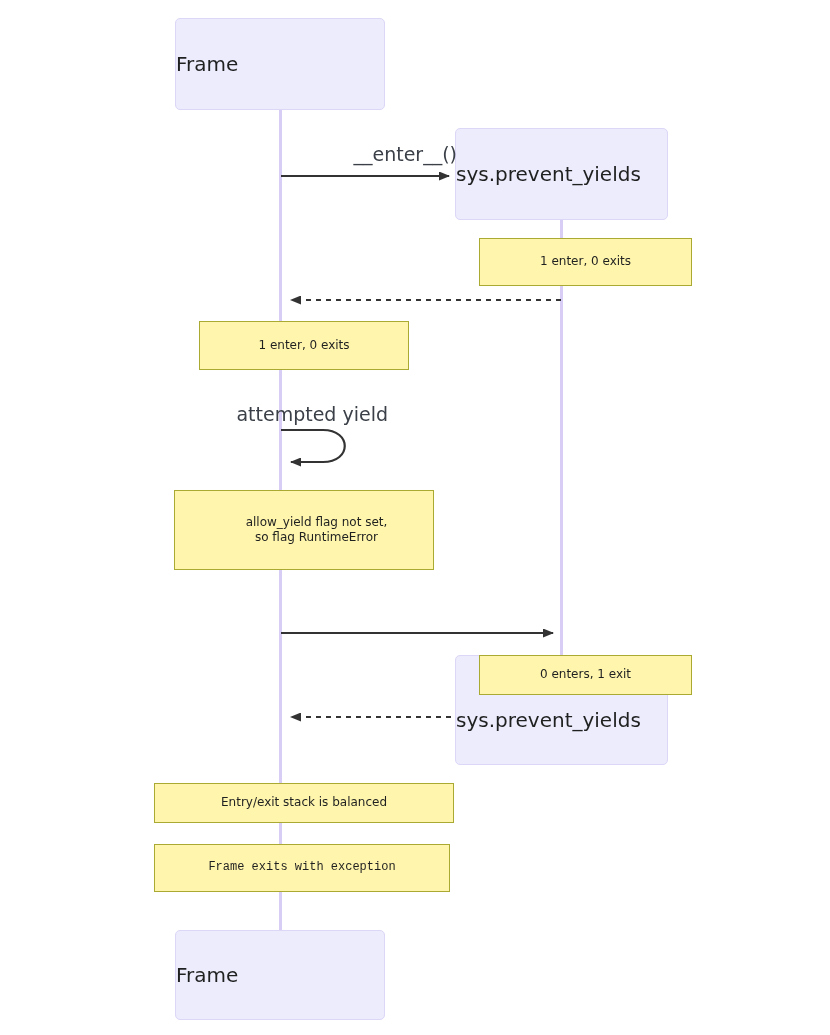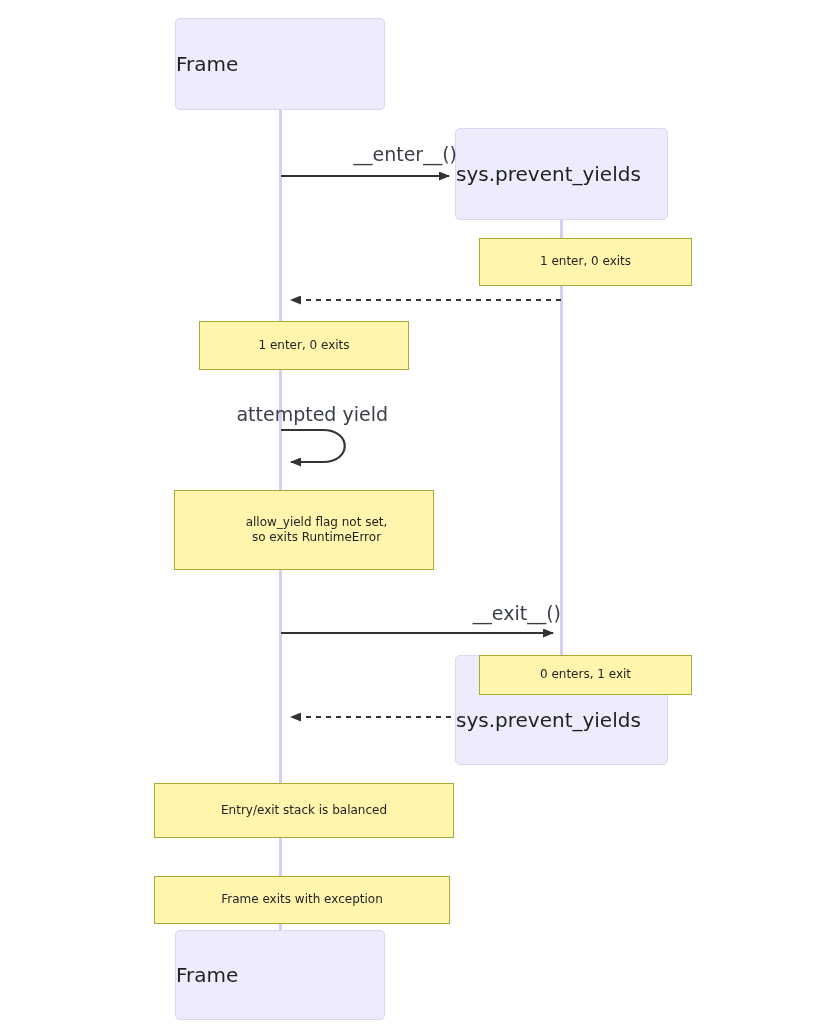"so exits RuntimeError" span { text: exits -> flag }
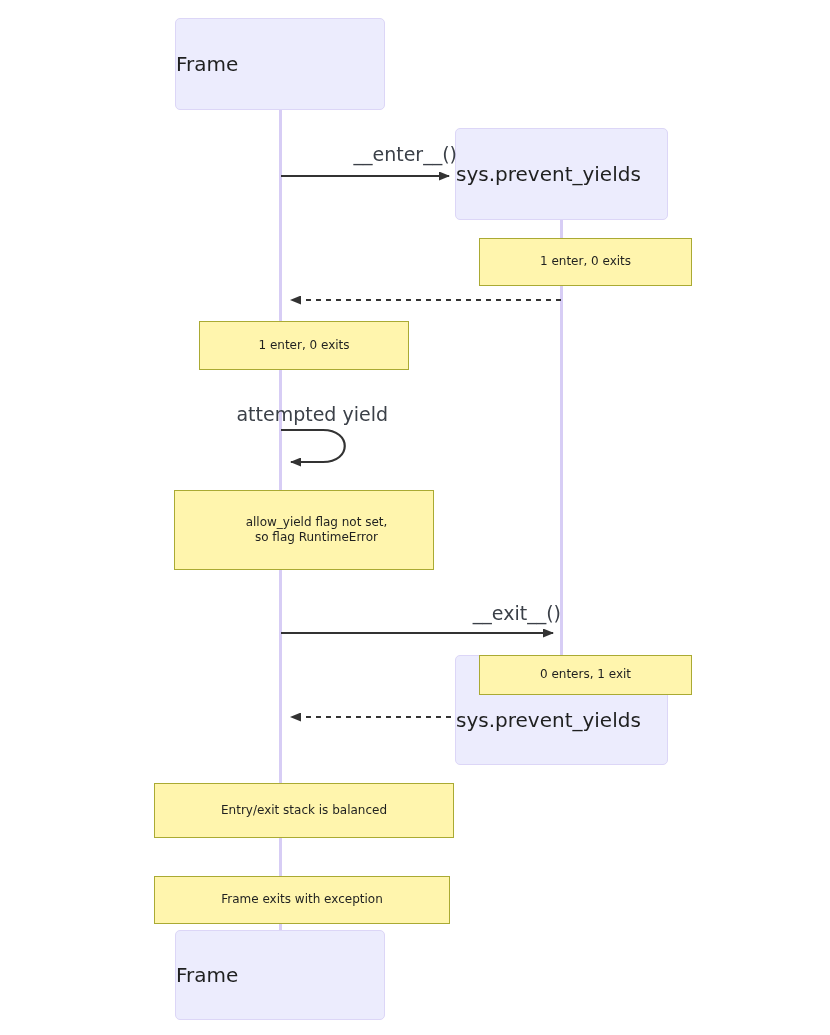"__exit__()" div.msg-label { html: <div> <span>__exit__()</span> </div> -> none }
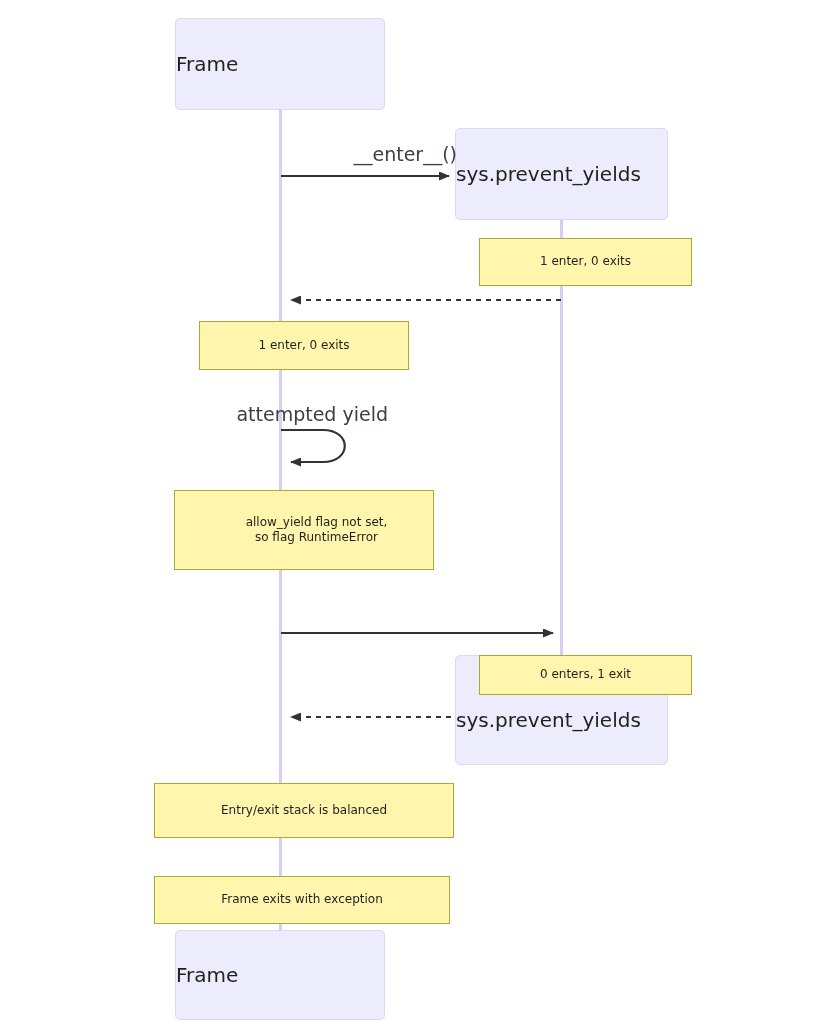"Entry/exit stack is balanced" div.note-box { height: 55px -> 40px }
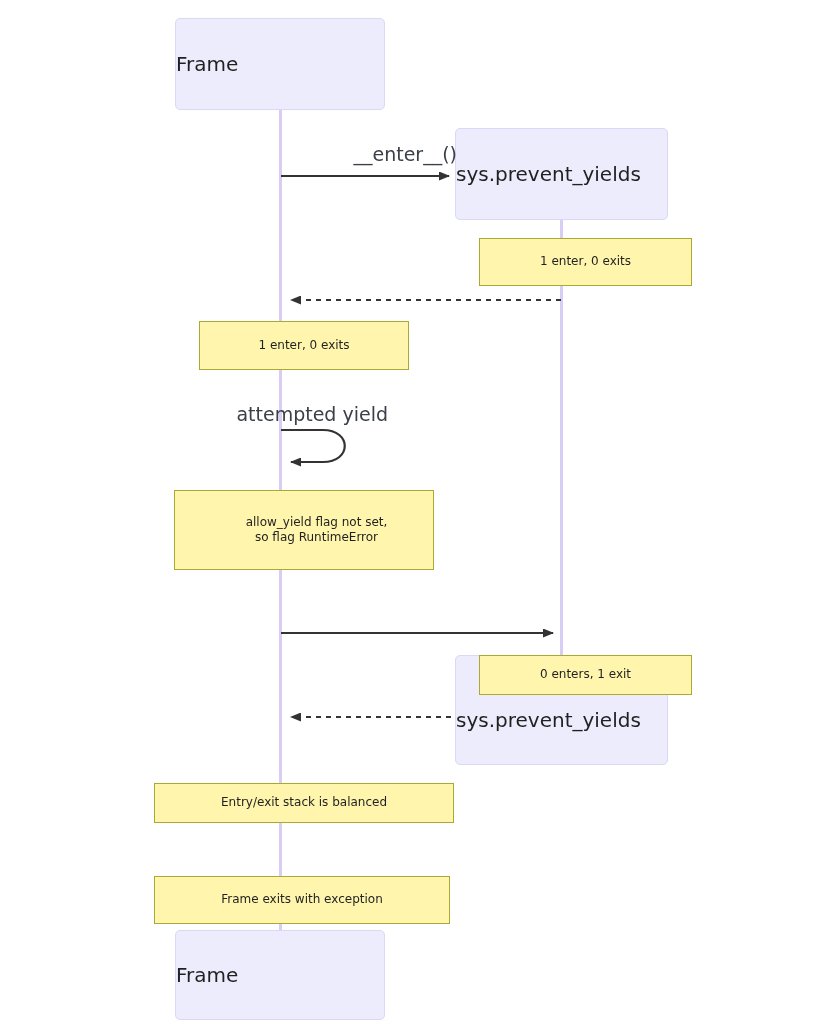"Frame exits with exception" div.note-box { font-family: none -> Liberation Mono, monospace; top: 876px -> 844px }
